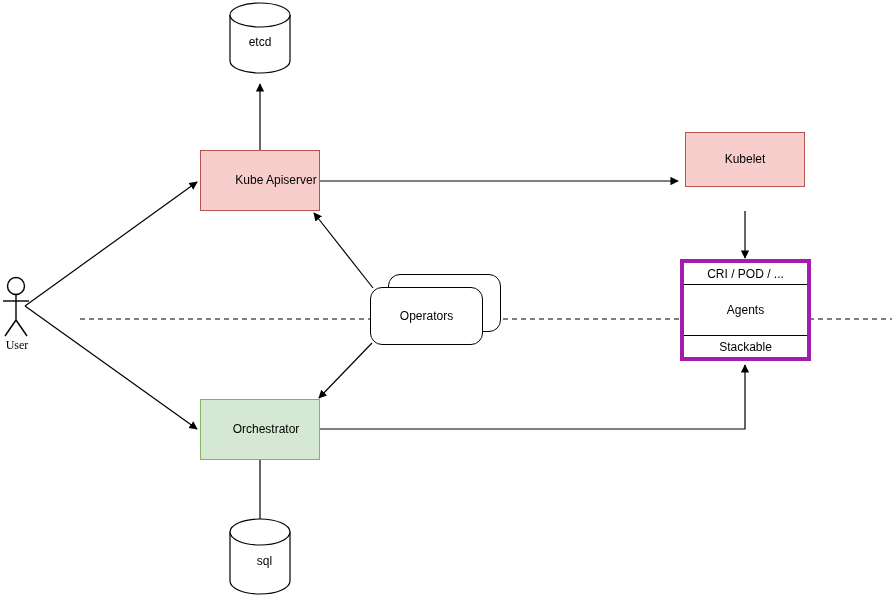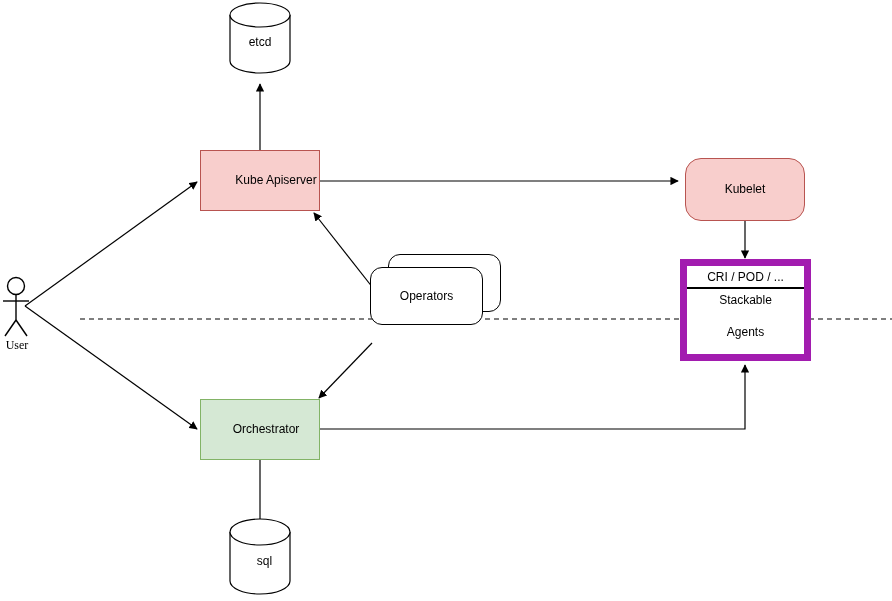"Kubelet" div.node { border-radius: 16px -> none; height: 63px -> 55px; top: 158px -> 132px }
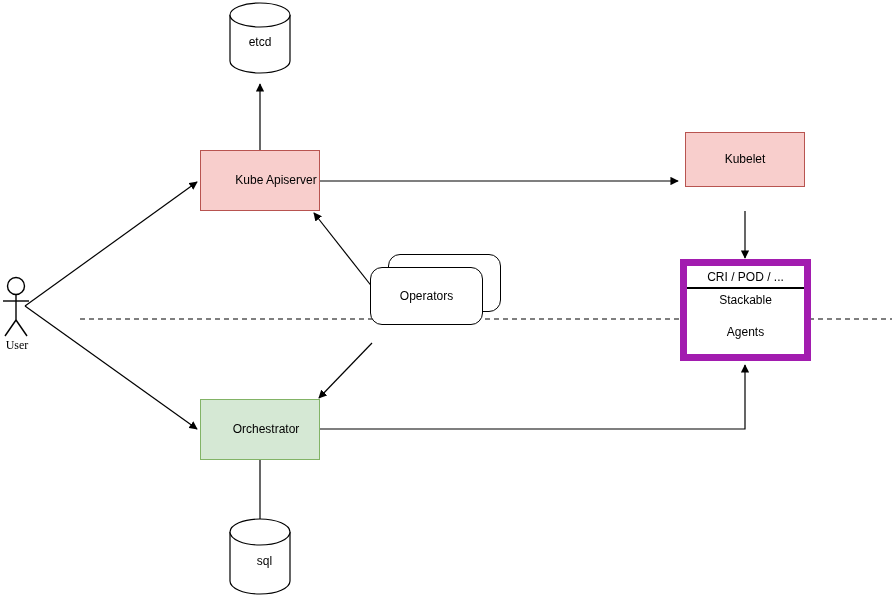"CRI / POD / ..." .container-box { border: 7px solid #a21caf -> 4px solid #a21caf }
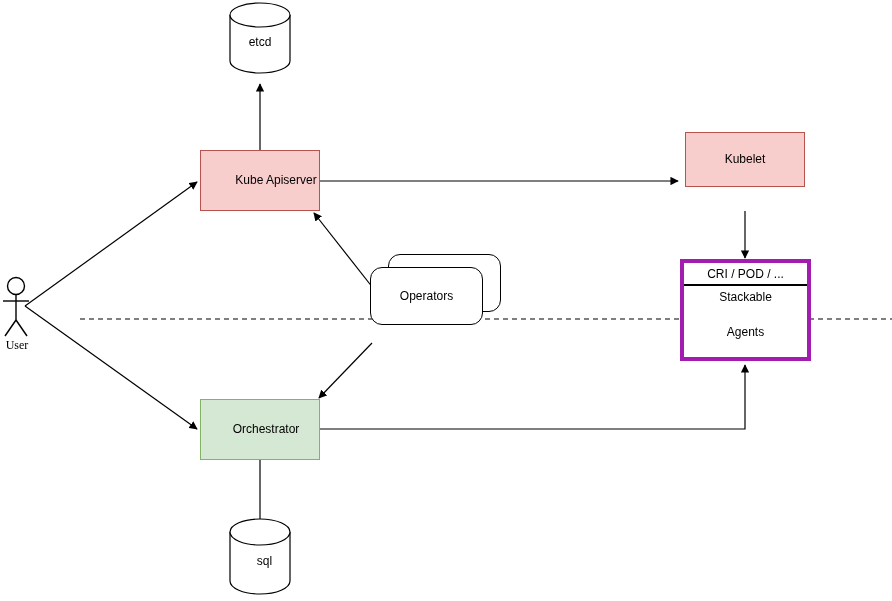"Operators" div { top: 254px -> 274px }
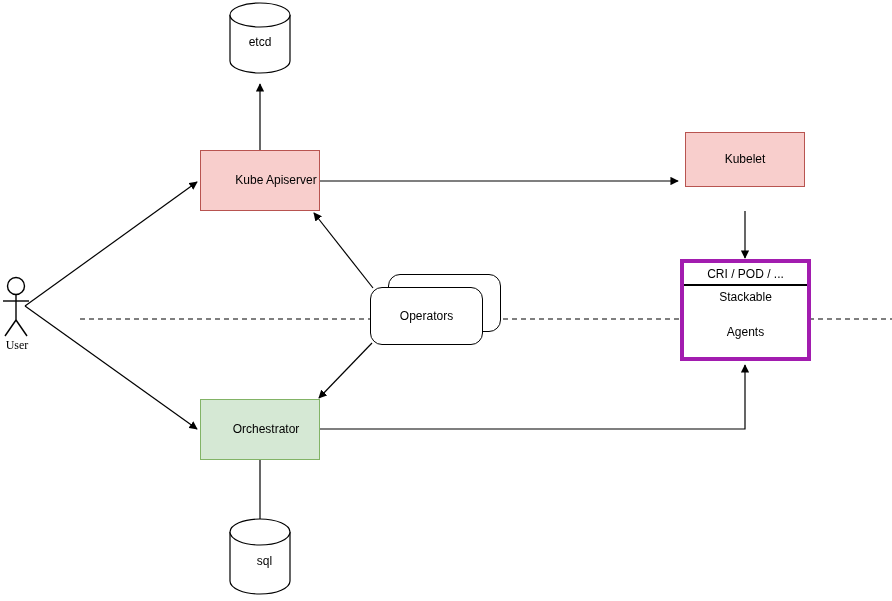"Stackable" div.band { order: before "Agents" -> after "Agents" }
